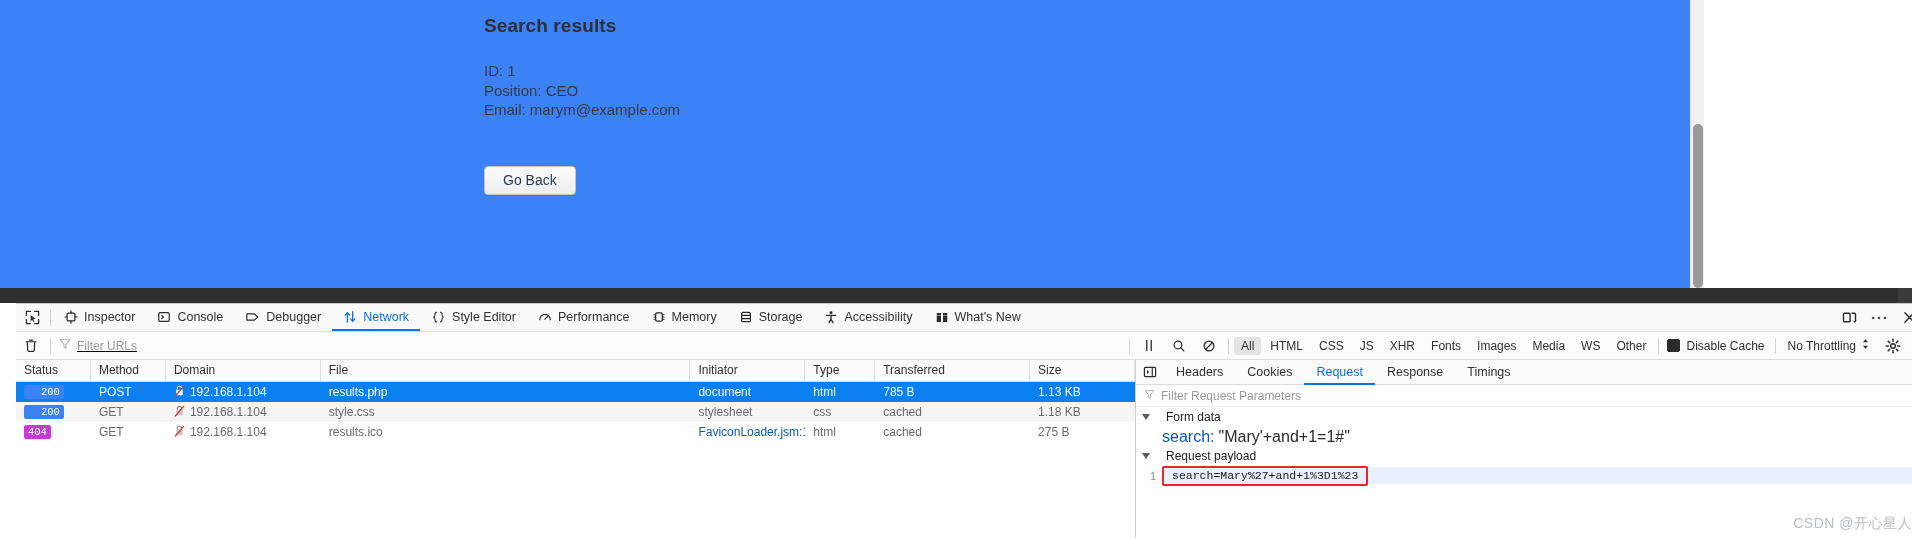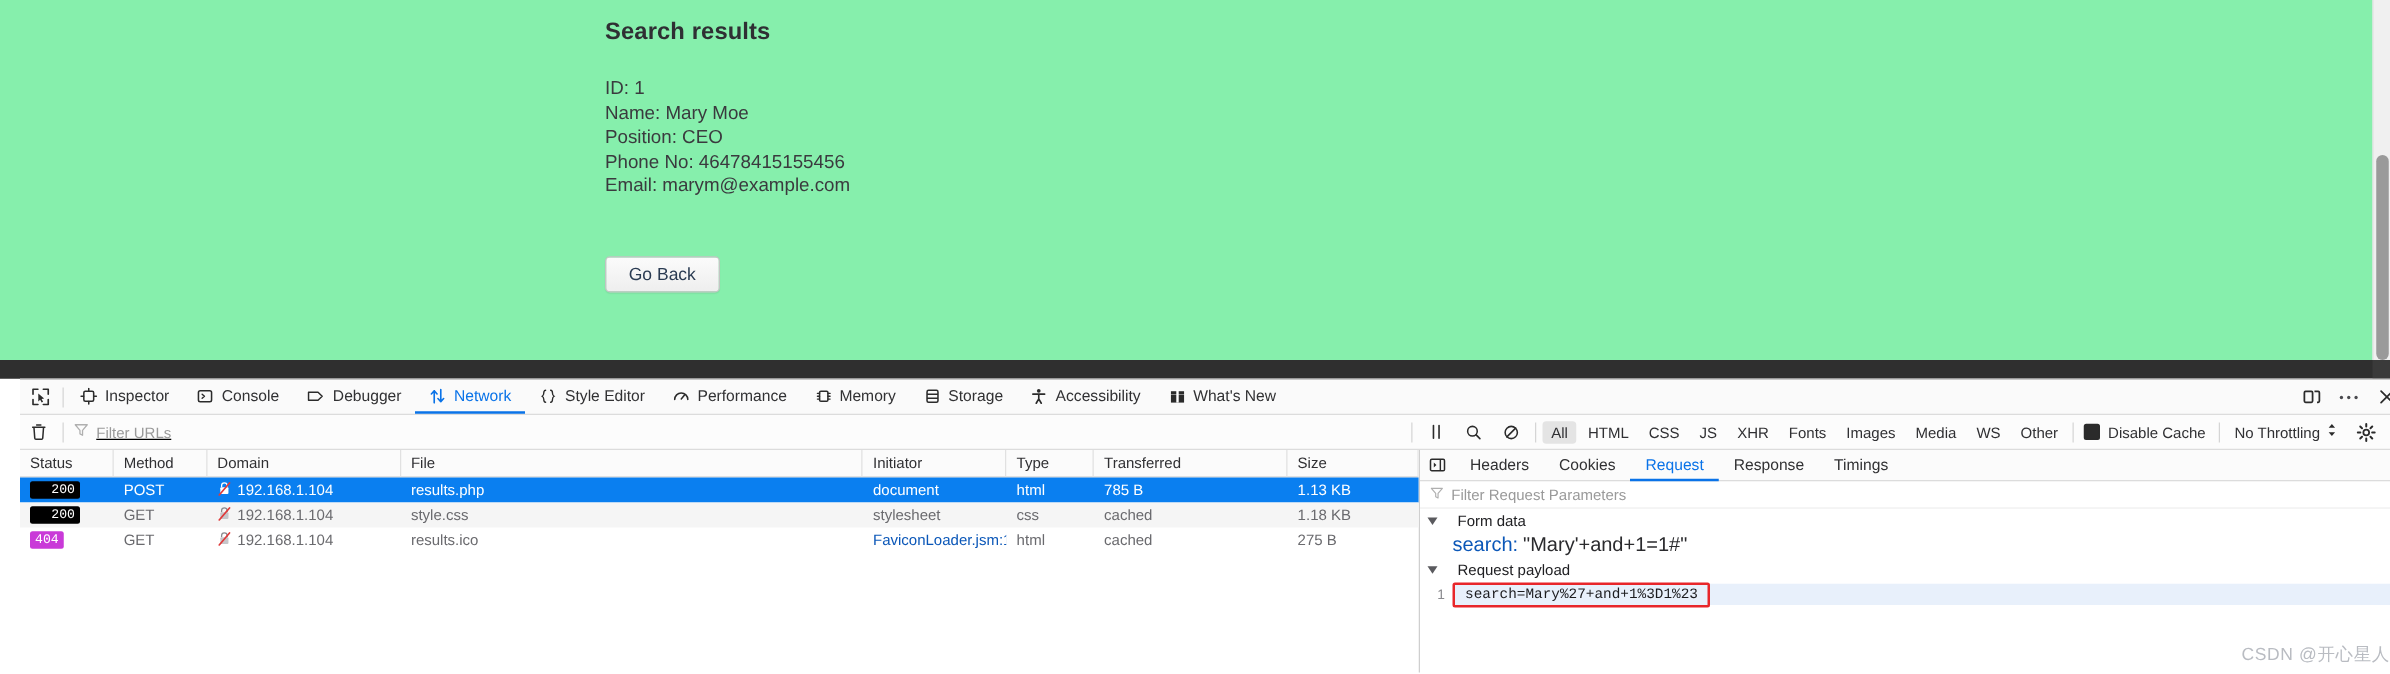"Search results" #page-viewport { background: #86efac -> #3b82f6; width: 1912px -> 1704px }
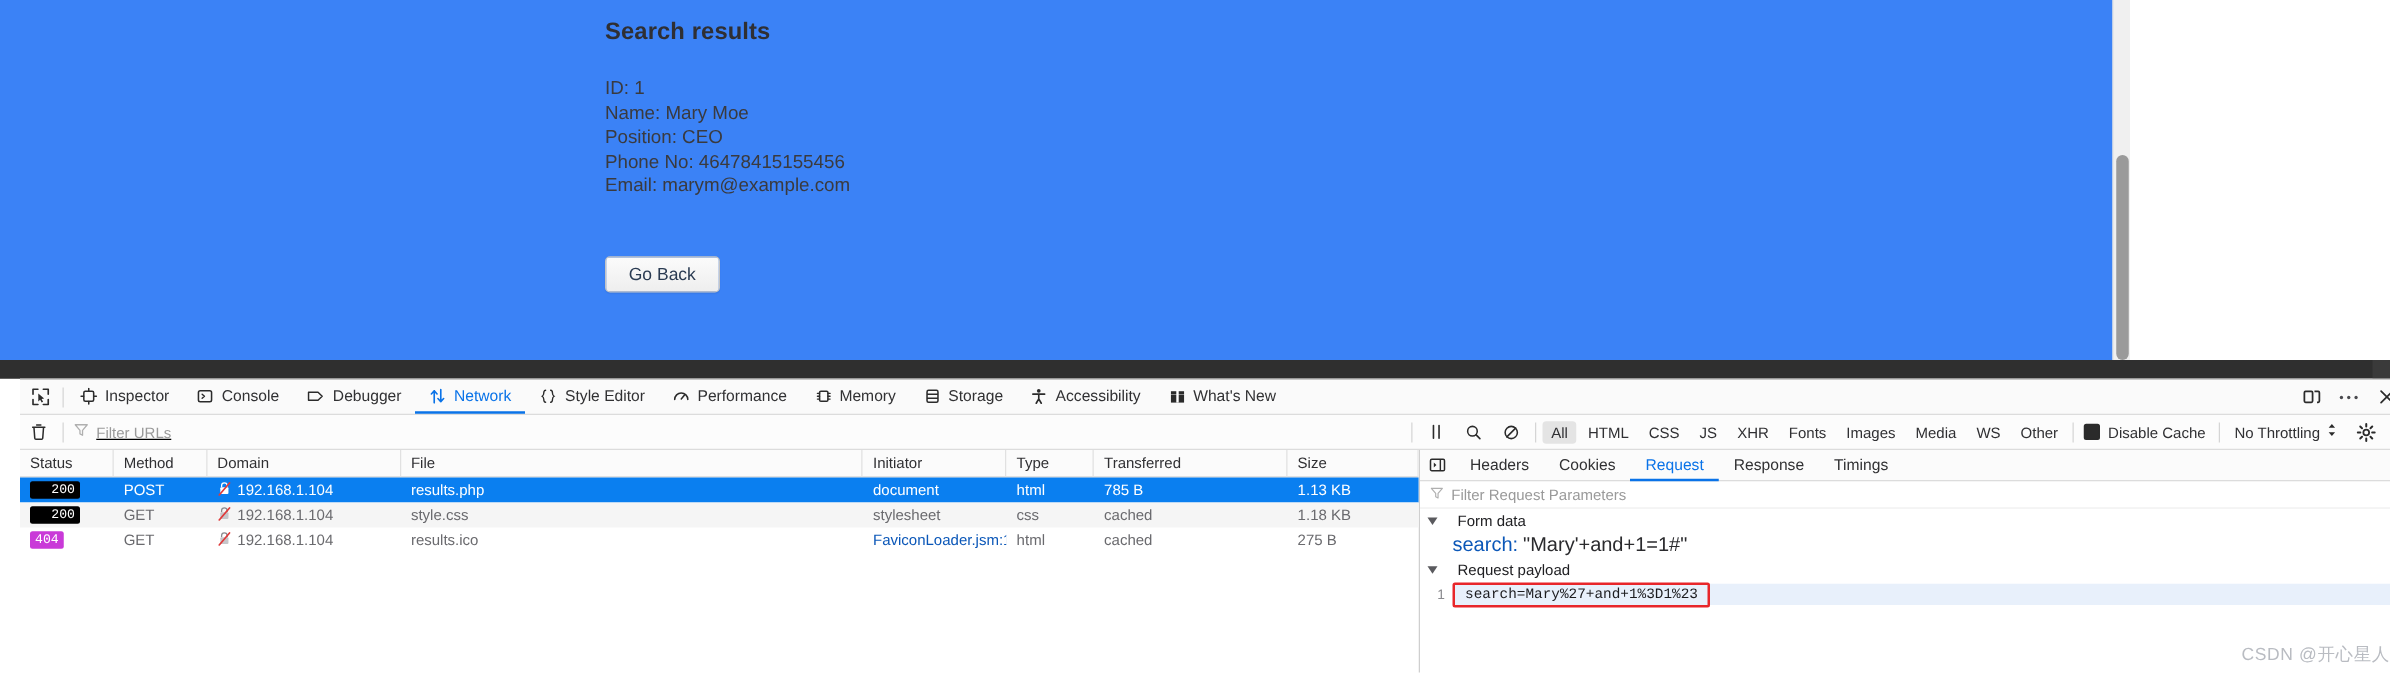"Name: Mary Moe" div { html: <div>Name: Mary Moe</div> -> none }
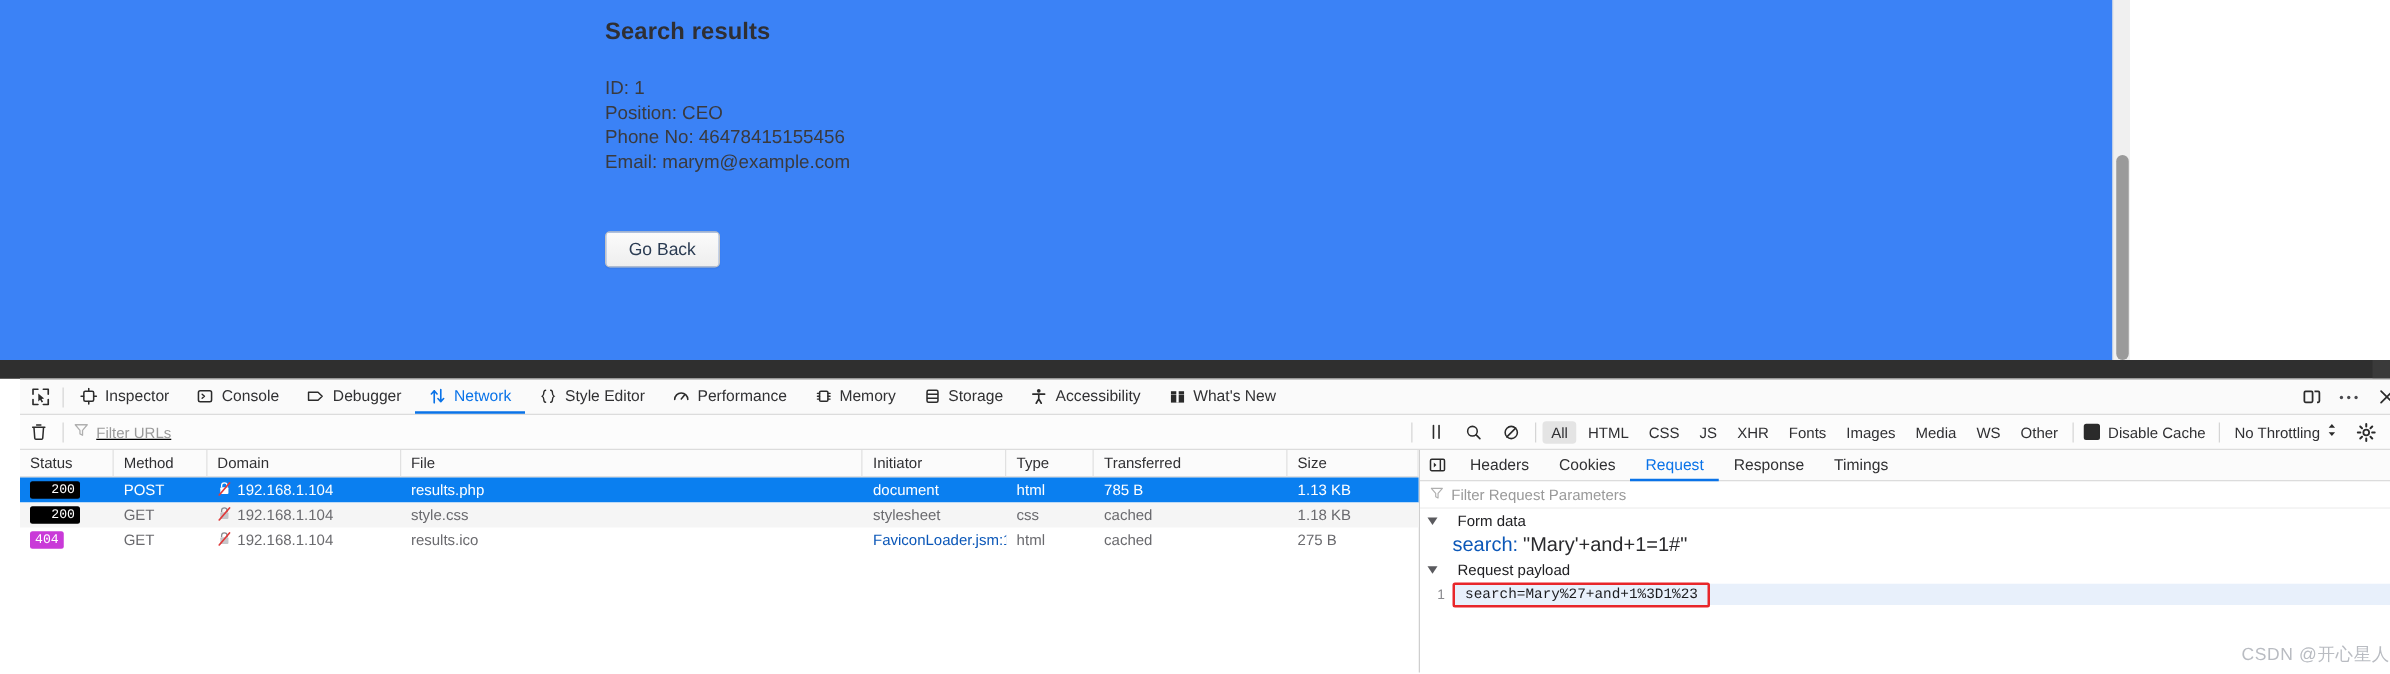"Phone No: 46478415155456" div { html: <div>Phone No: 46478415155456</div> -> none }
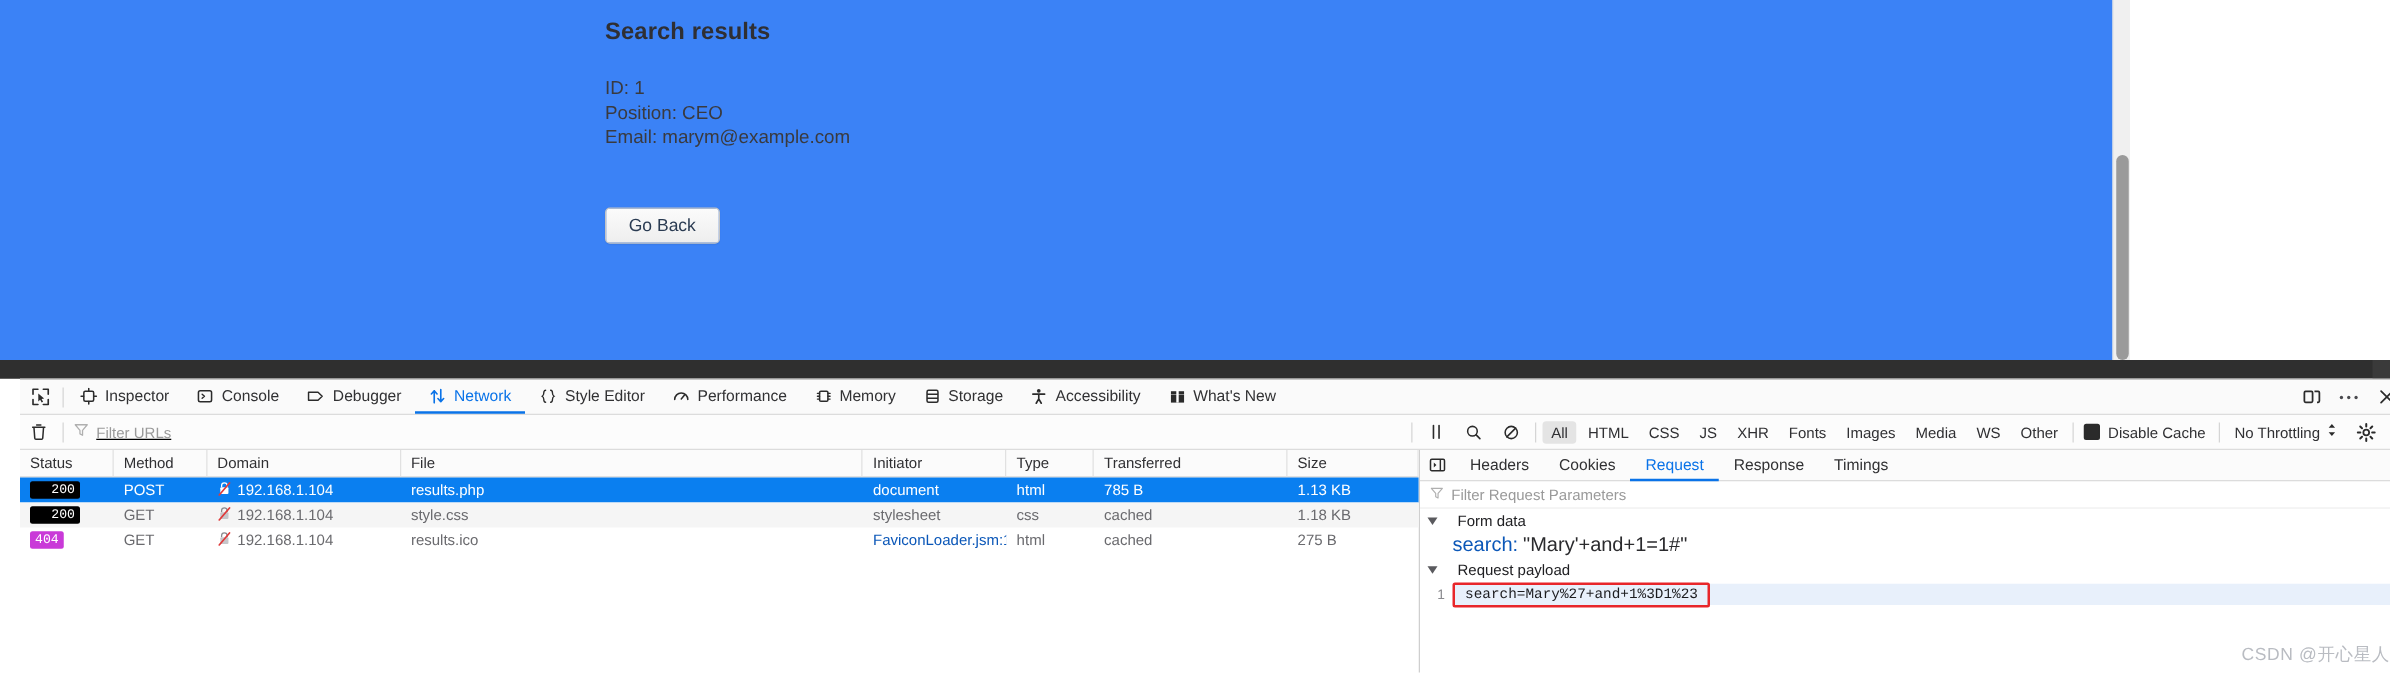"200" .badge-200 { background: #000000 -> #3b82f6 }
